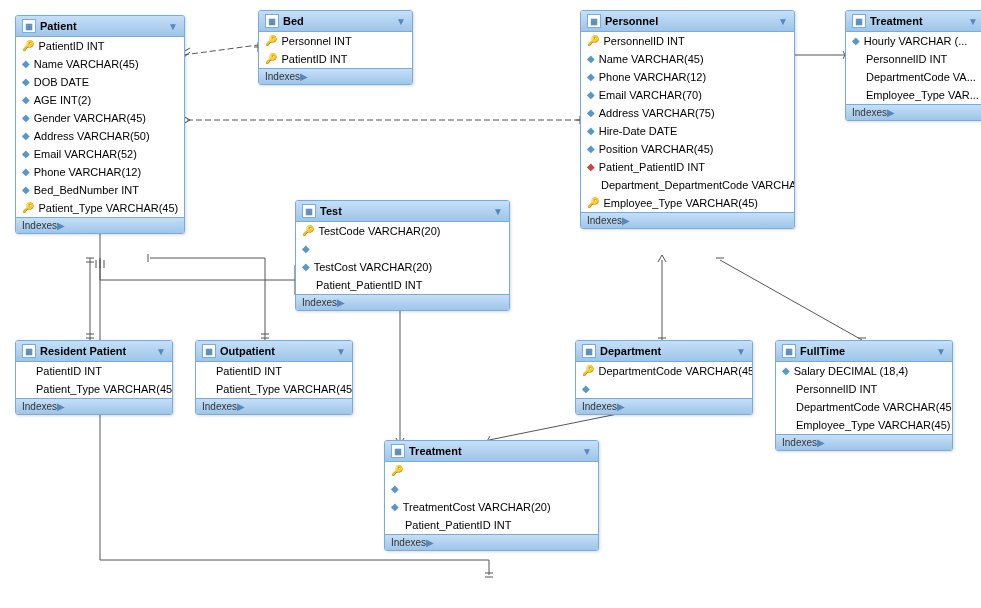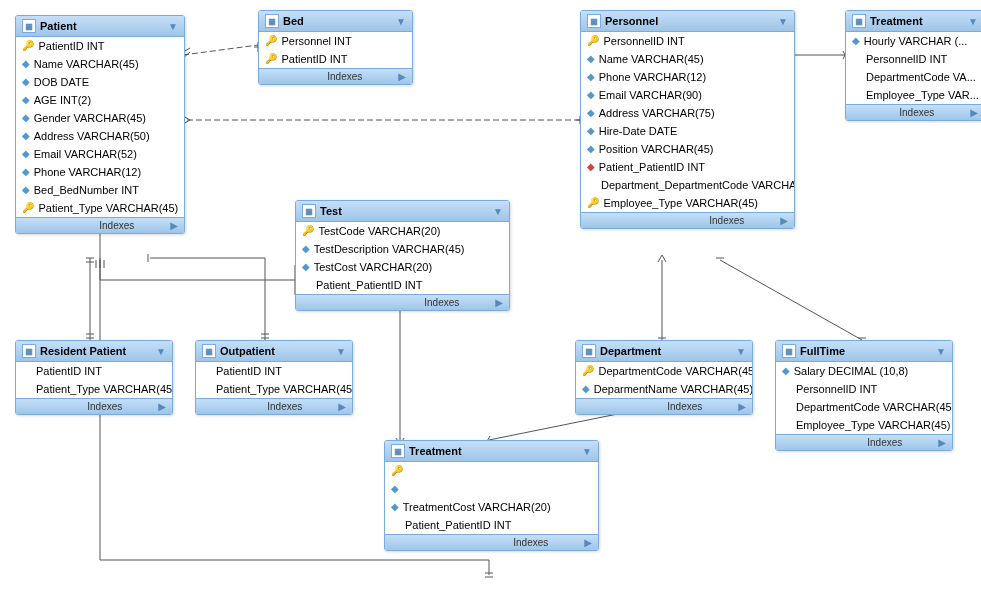"Indexes" .indexes-bar { gap: 36px -> none; justify-content: flex-end -> flex-start }
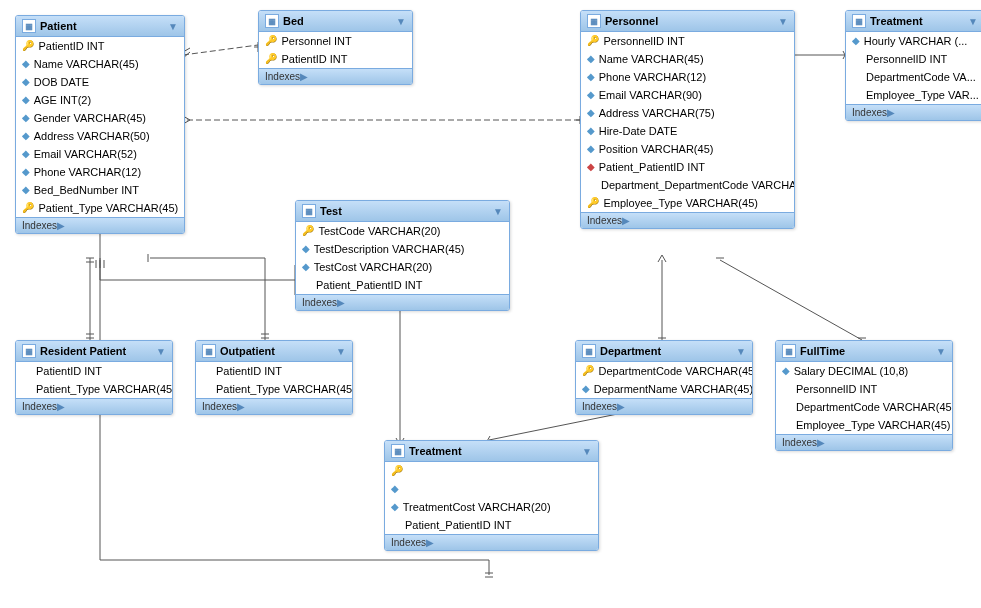"Email VARCHAR(90)" span { text: 90 -> 70 }
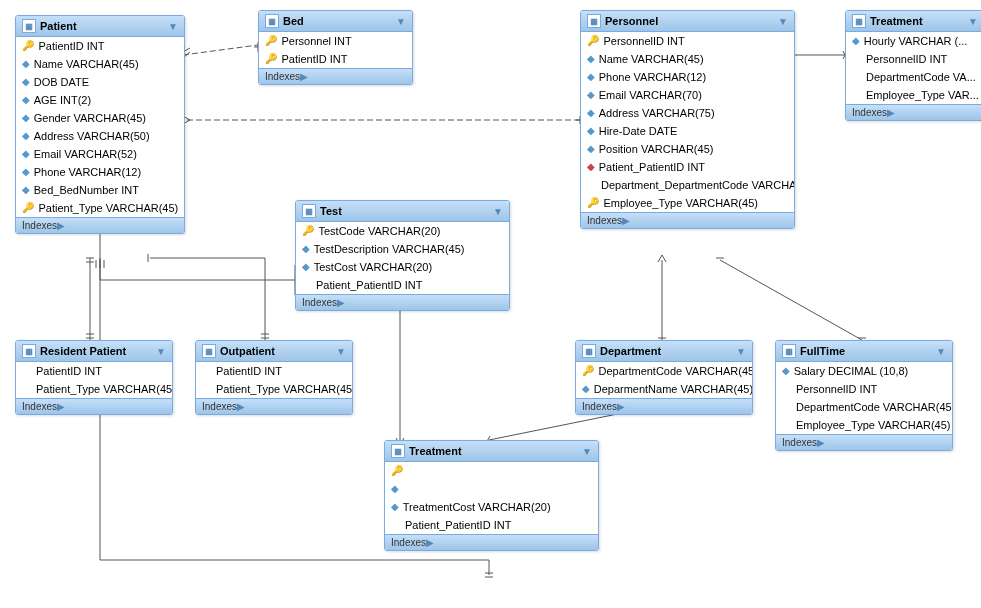"TestDescription VARCHAR(45)" span { html: <span>TestDescription VARCHAR(45)</span> -> none }
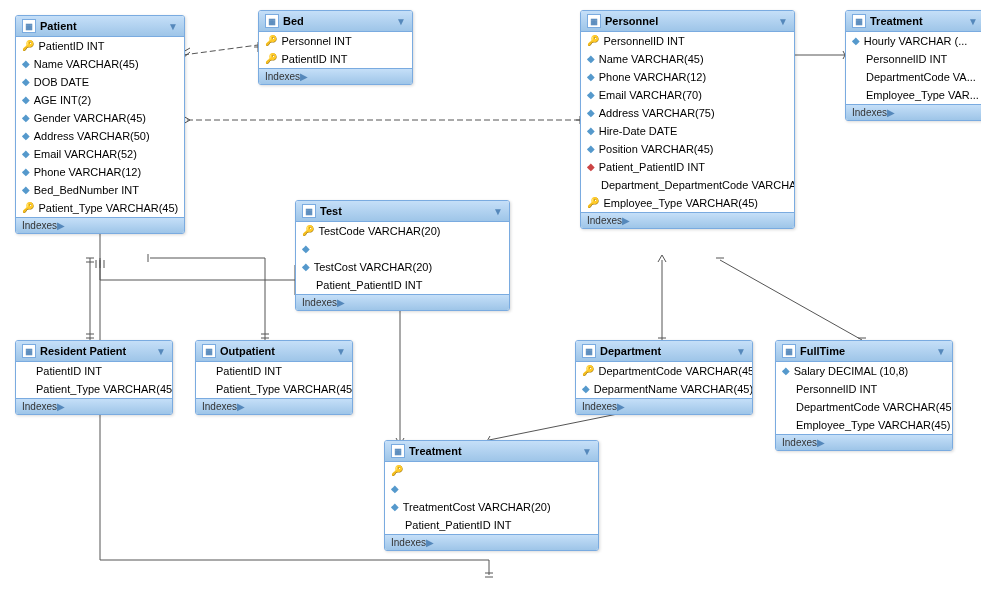"Salary DECIMAL (10,8)" span { text: 10,8 -> 18,4 }
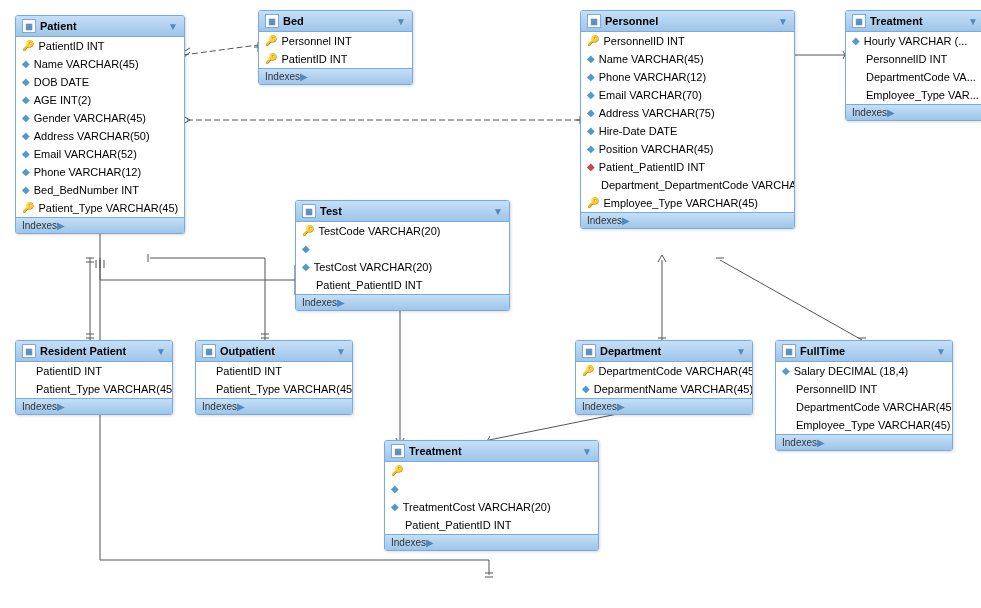"DeparmentName VARCHAR(45)" span { html: <span>DeparmentName VARCHAR(45)</span> -> none }
